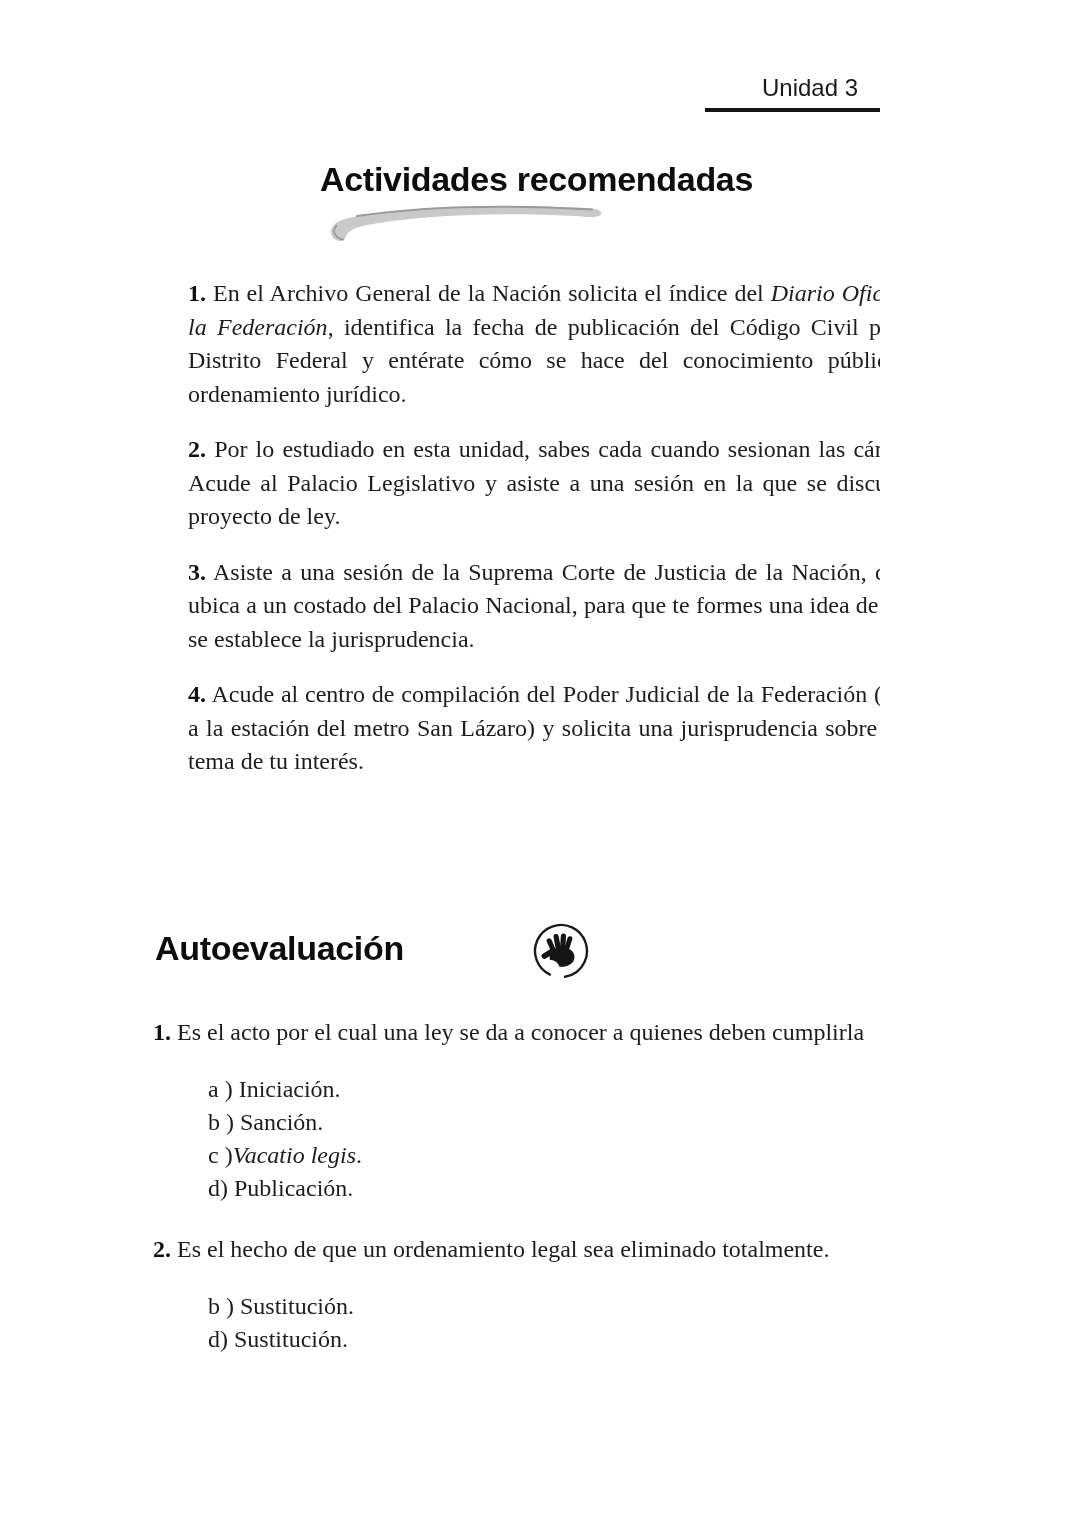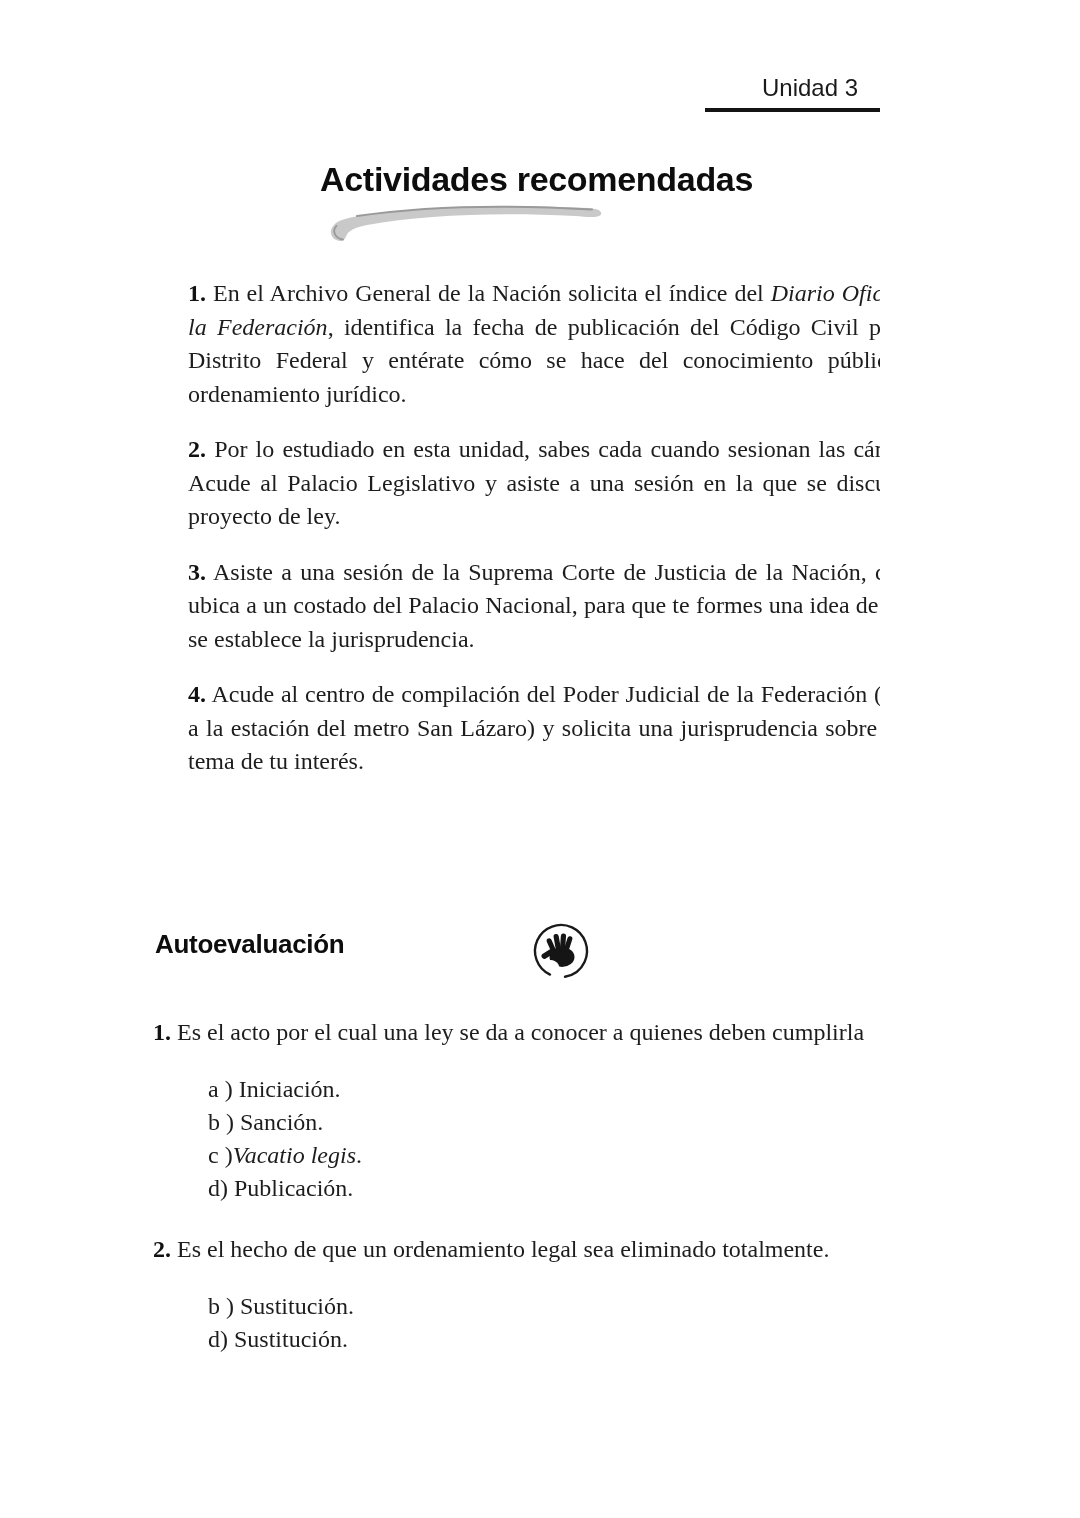"Autoevaluación" .selfassess-heading { font-size: 26px -> 34px }
